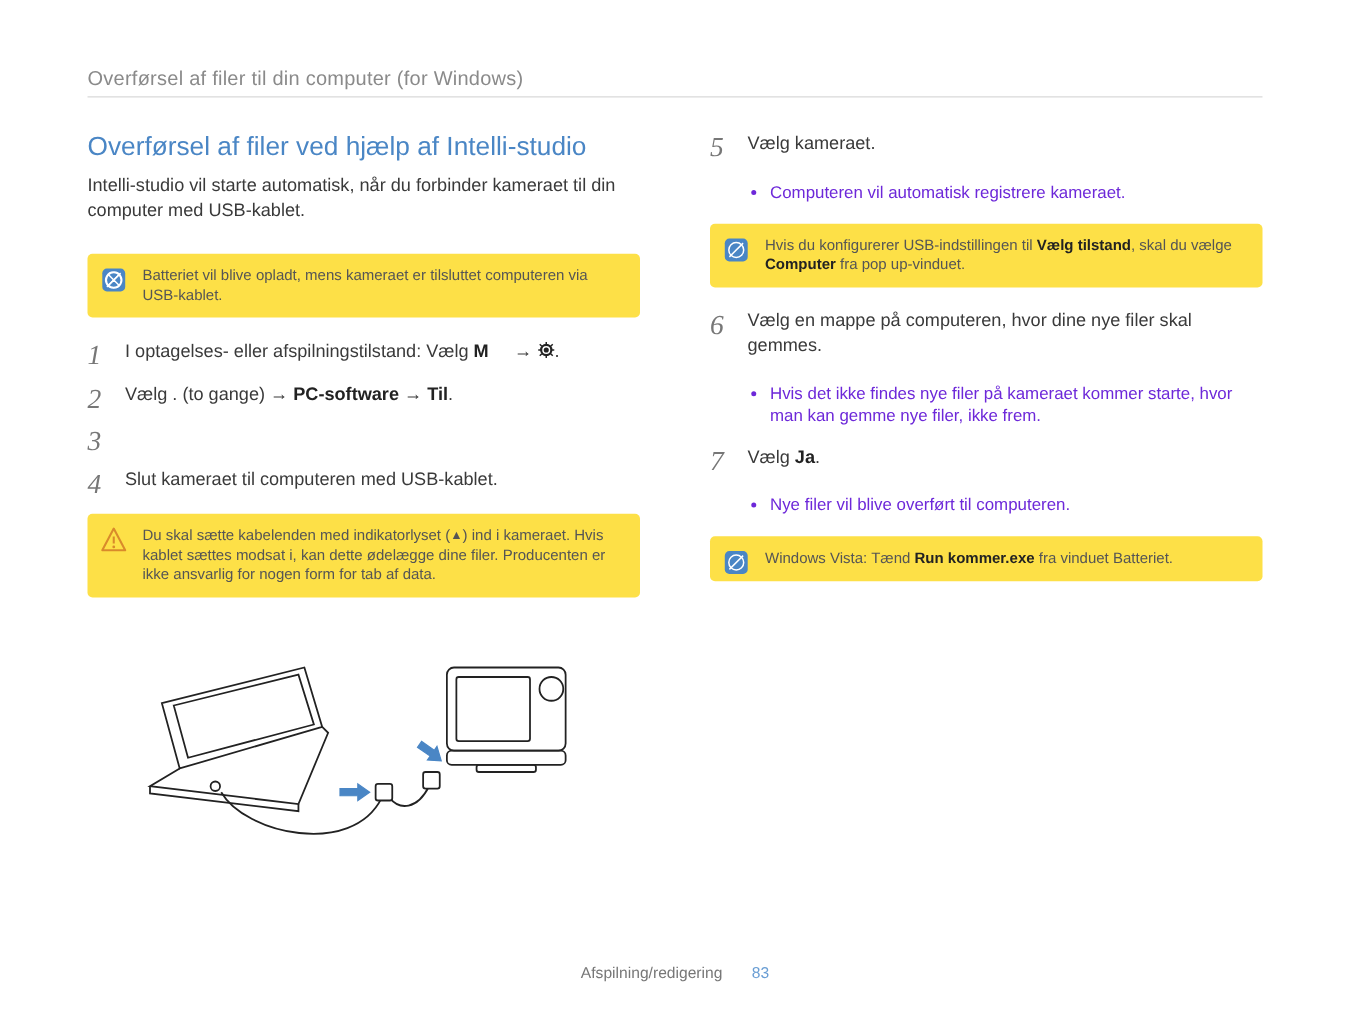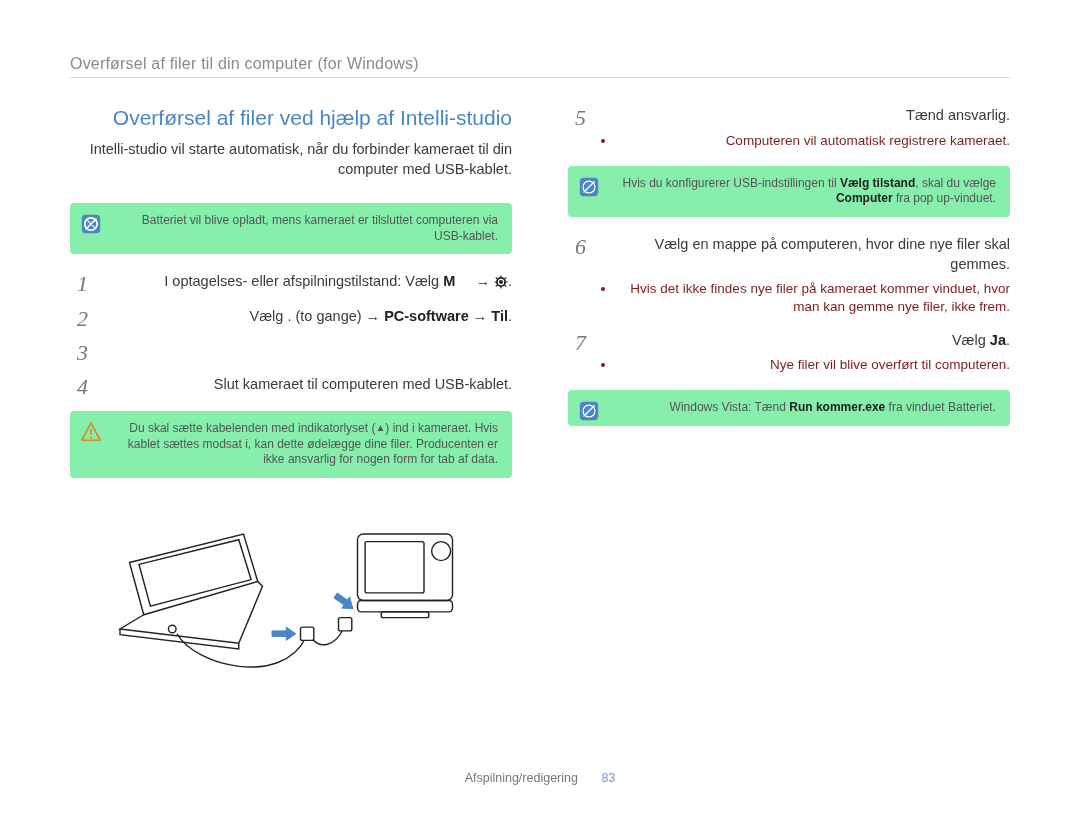"Overførsel af filer ved hjælp" .columns { text-align: right -> none }
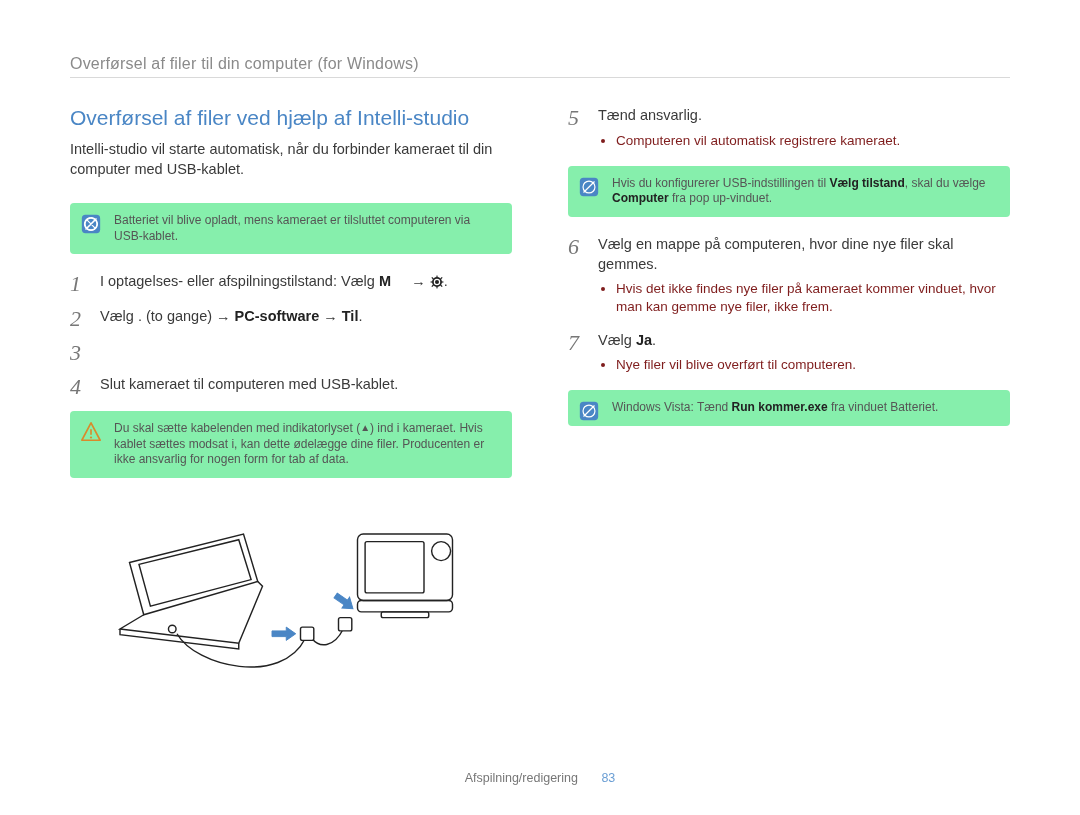"Tænd ansvarlig." span { text: Tænd ansvarlig -> Vælg kameraet }
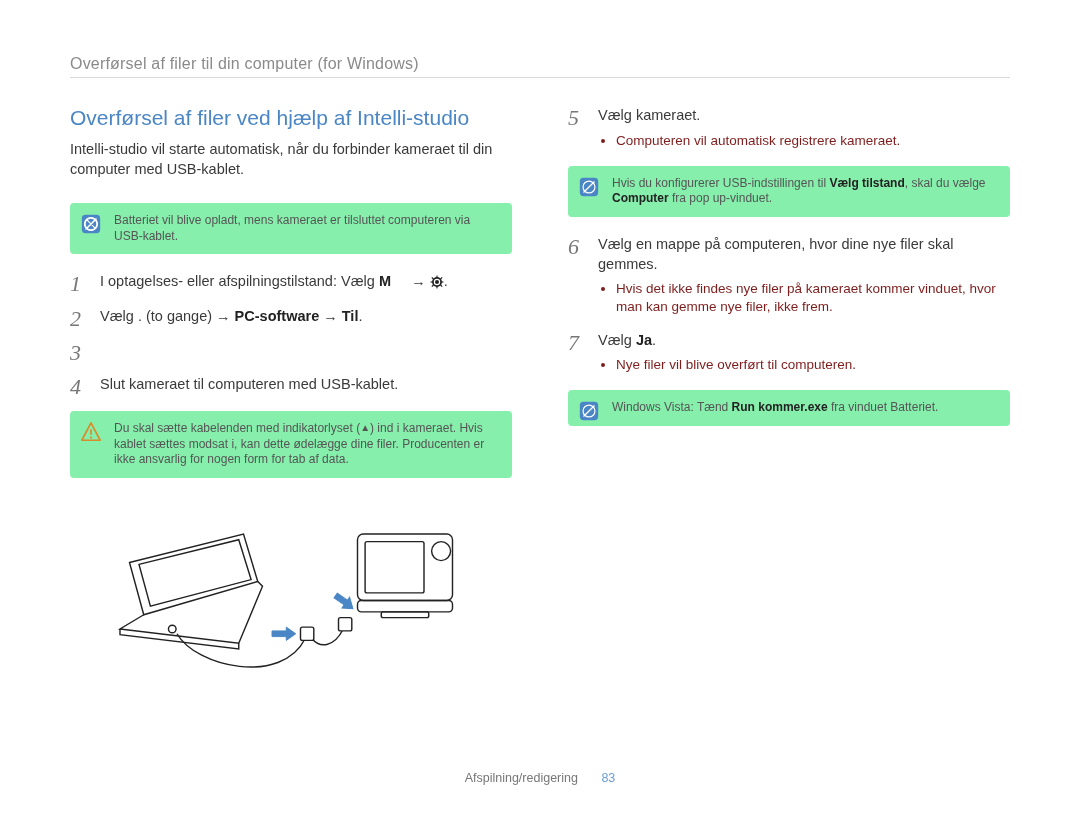"Computeren vil automatisk registrere" .step-body .sub { color: #7f1d1d -> #6d28d9; margin: 6px 0 0 18px -> 19px 0 0 18px }
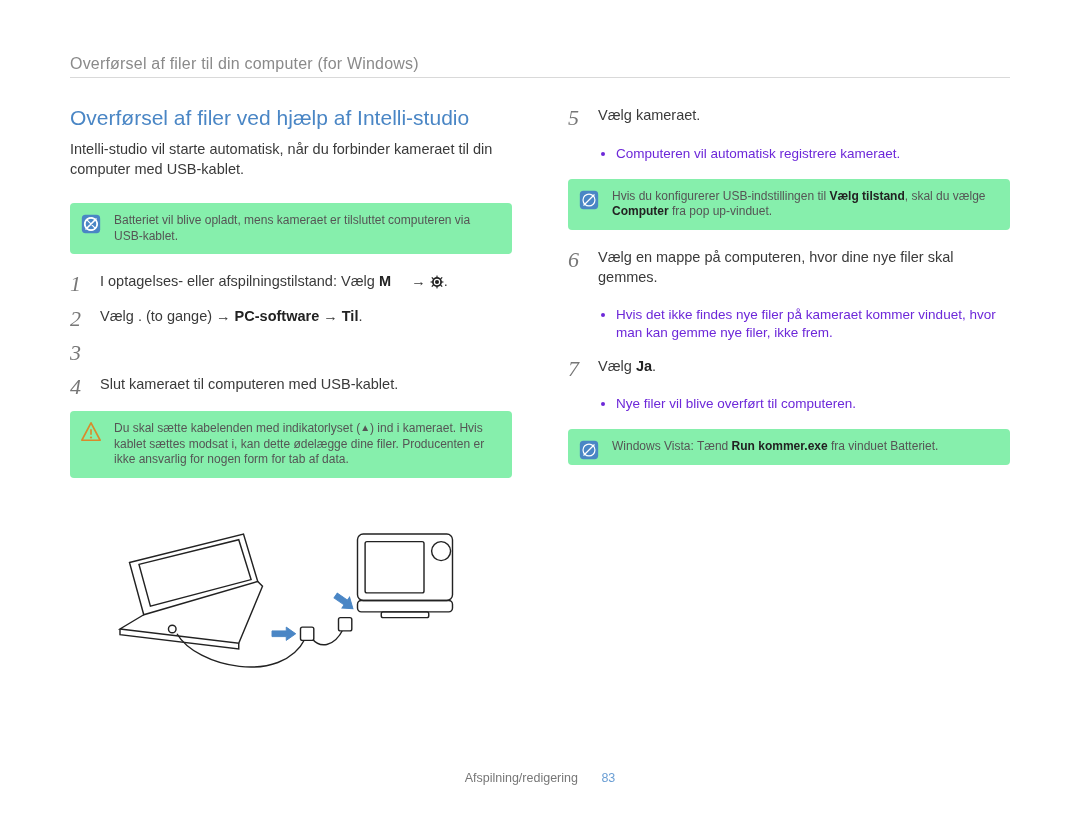"Hvis du konfigurerer USB-indstillingen" .note { background: #86efac -> #fde047 }
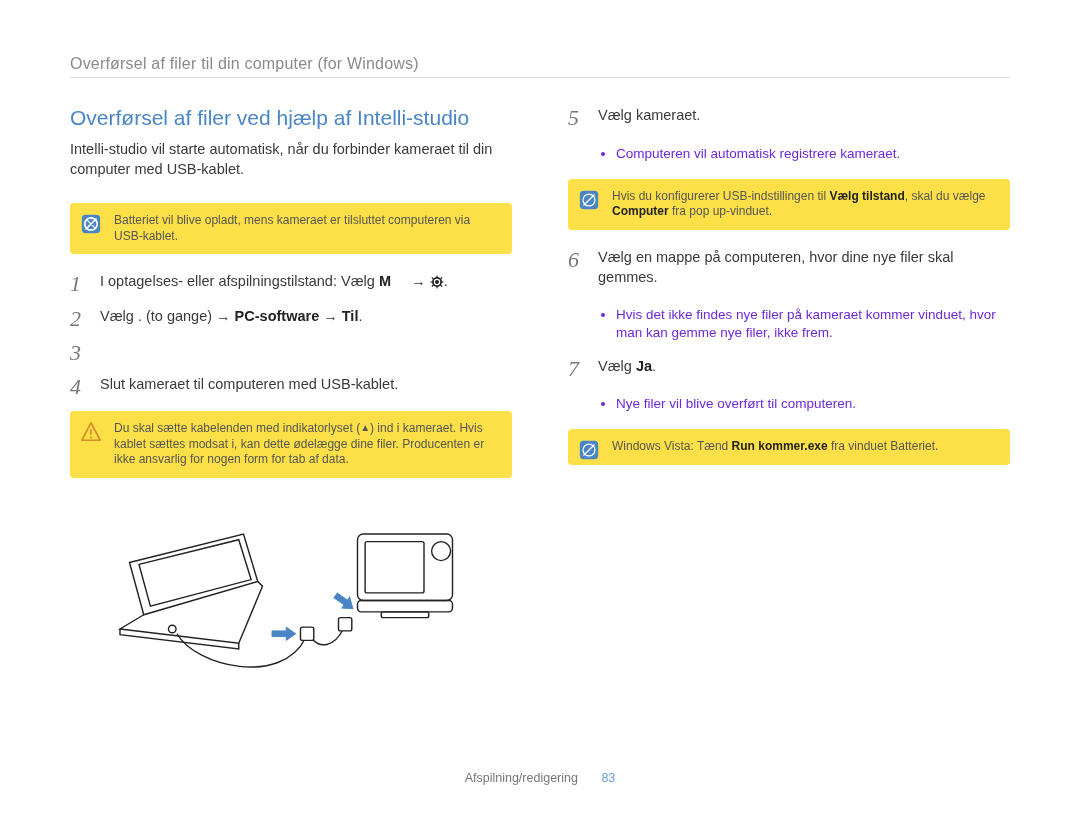"Hvis det ikke findes nye" li { text: vinduet -> starte }
